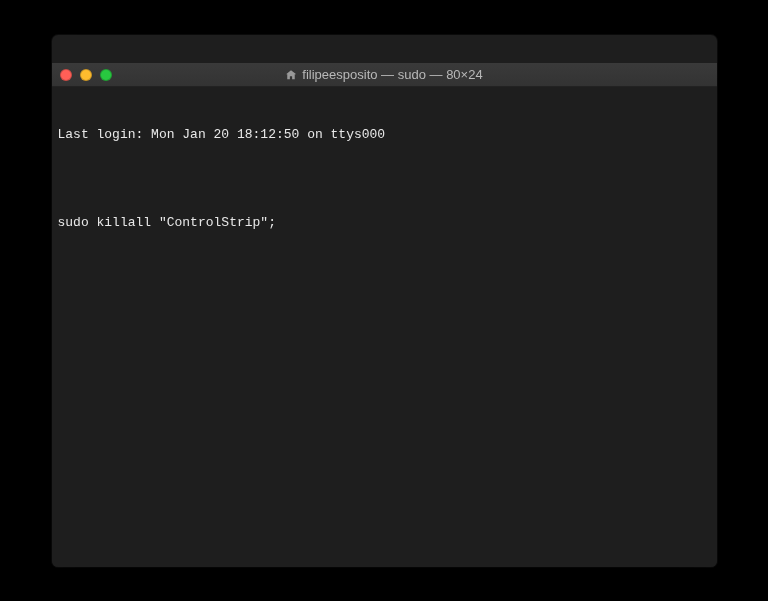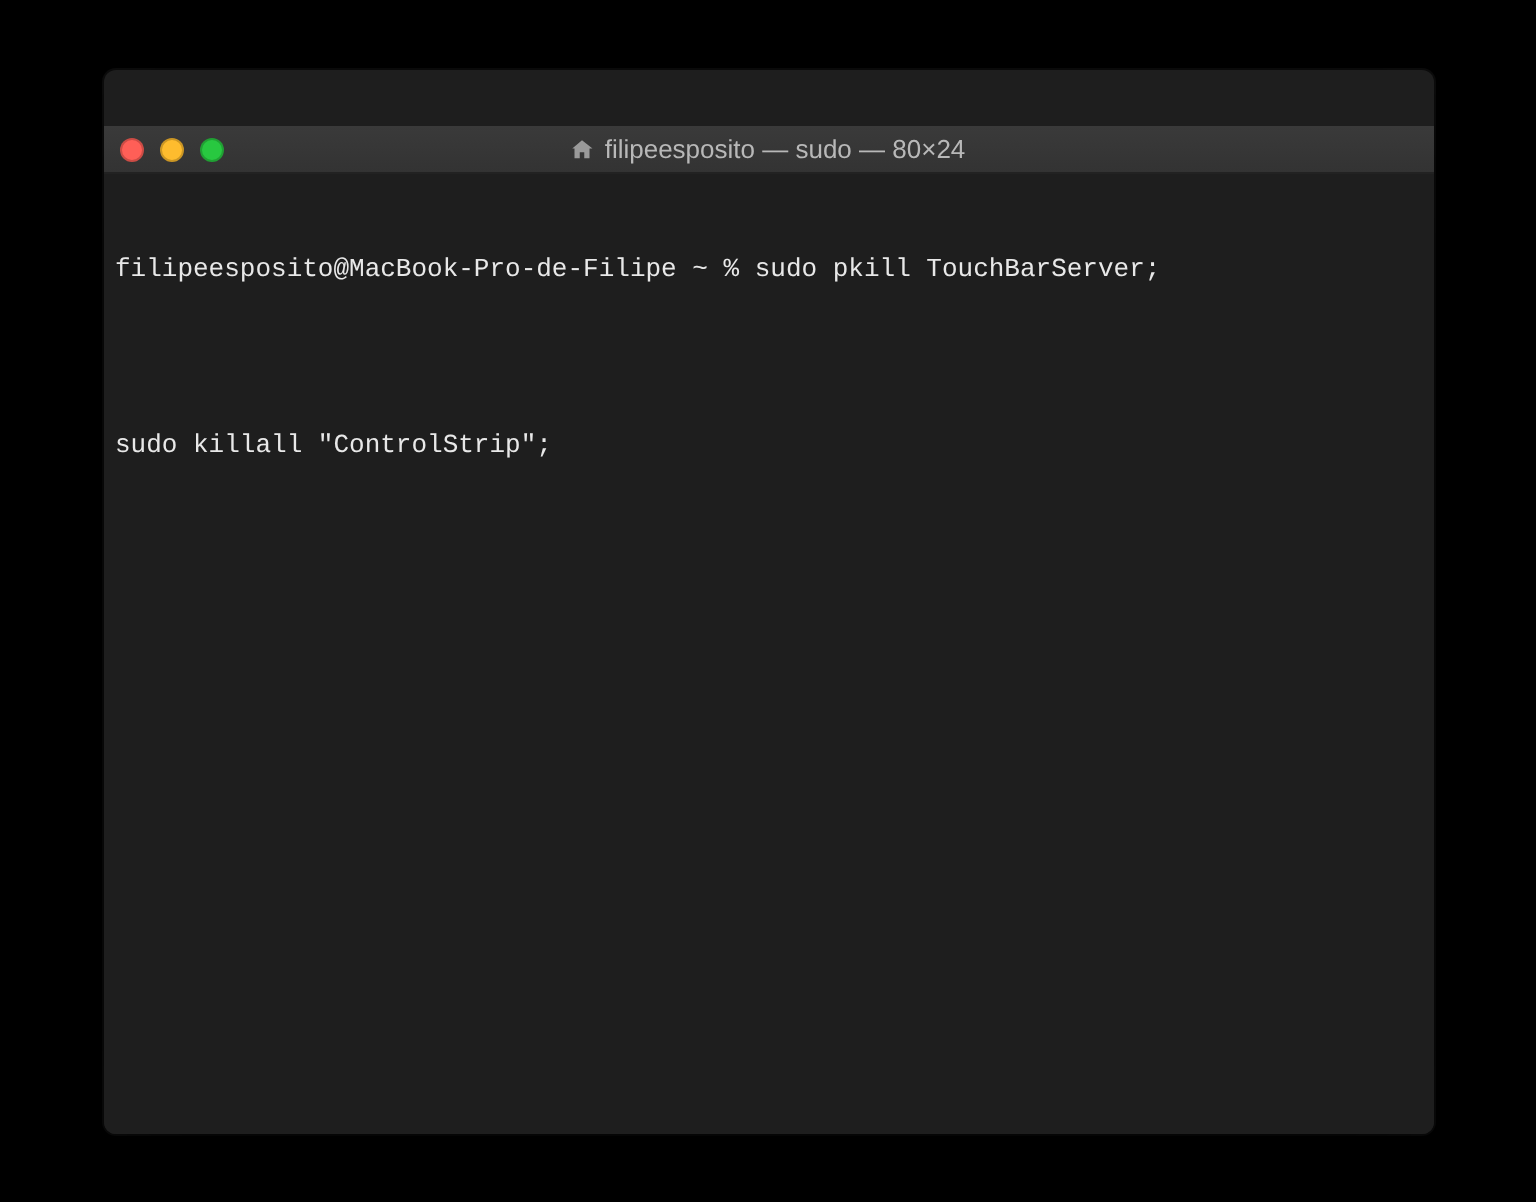"Last login: Mon Jan 20" div.line { html: none -> <div>Last login: Mon Jan 20 18:12:50 on ttys000</div> }
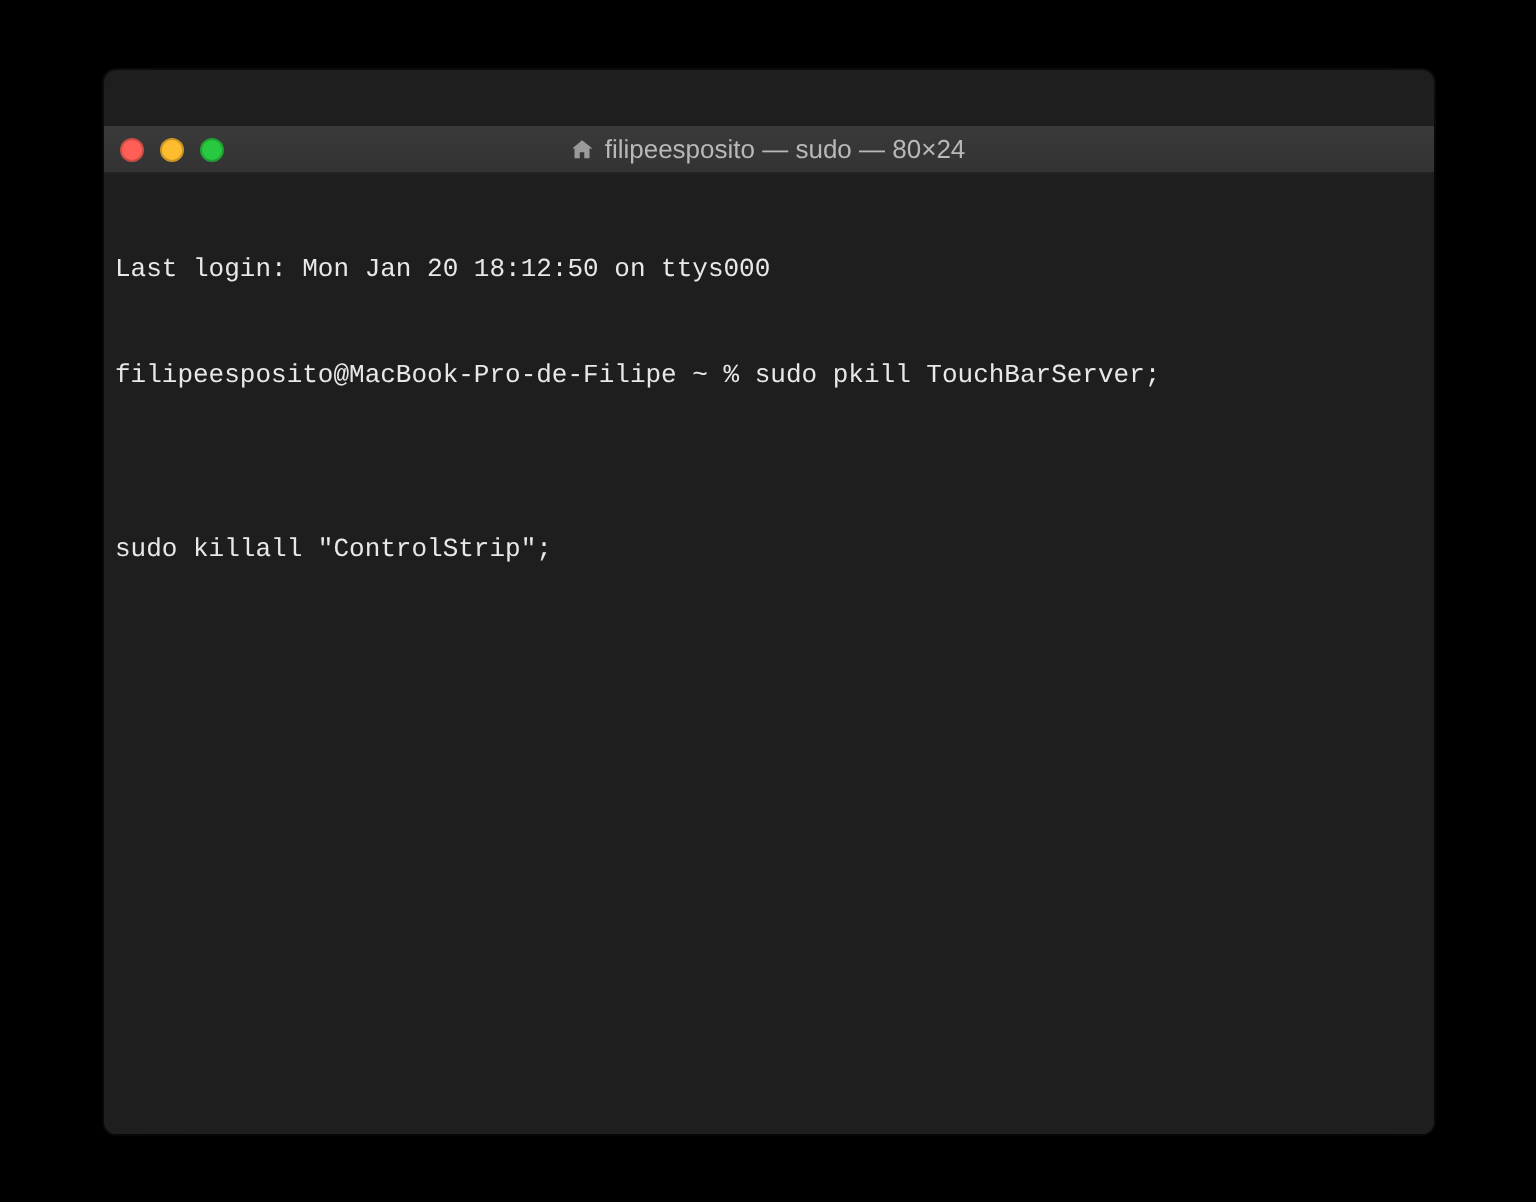"filipeesposito@MacBook-Pro-de-Filipe ~ %" div.line { html: <div>filipeesposito@MacBook-Pro-de-Filipe ~ % sudo pkill TouchBarServer;</div> -> none }
